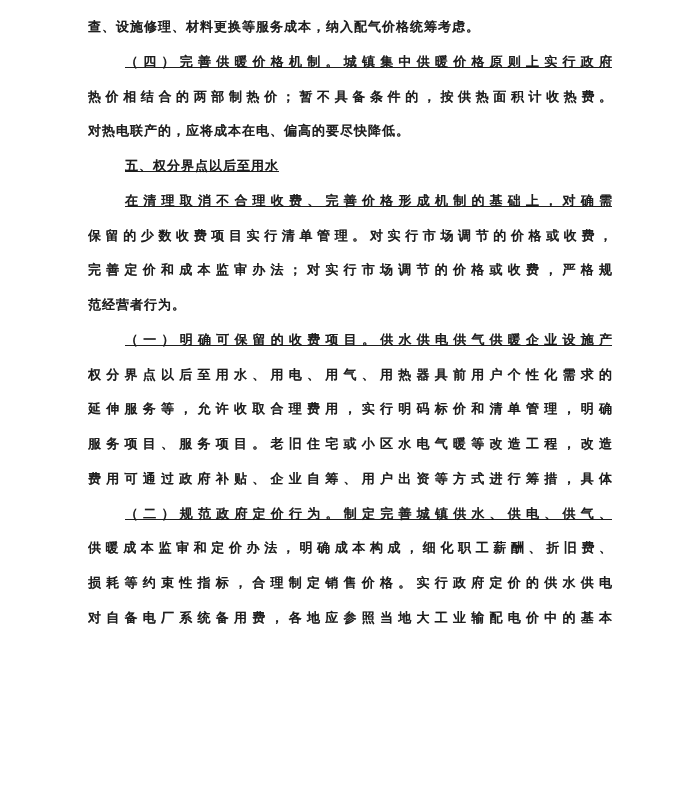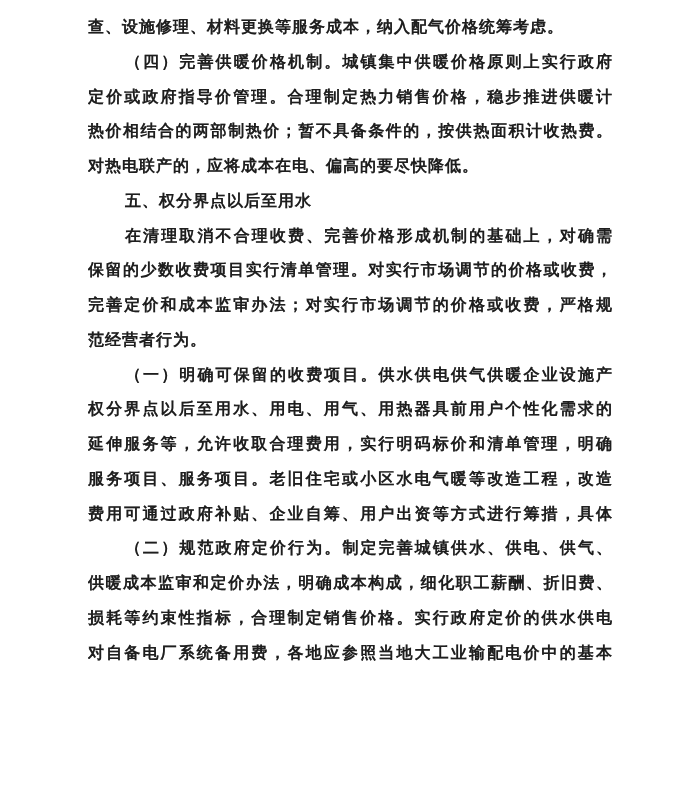"查、设施修理、材料更换等服务成本，纳入配气价格统筹考虑。" .page { font-size: 16px -> 13px }
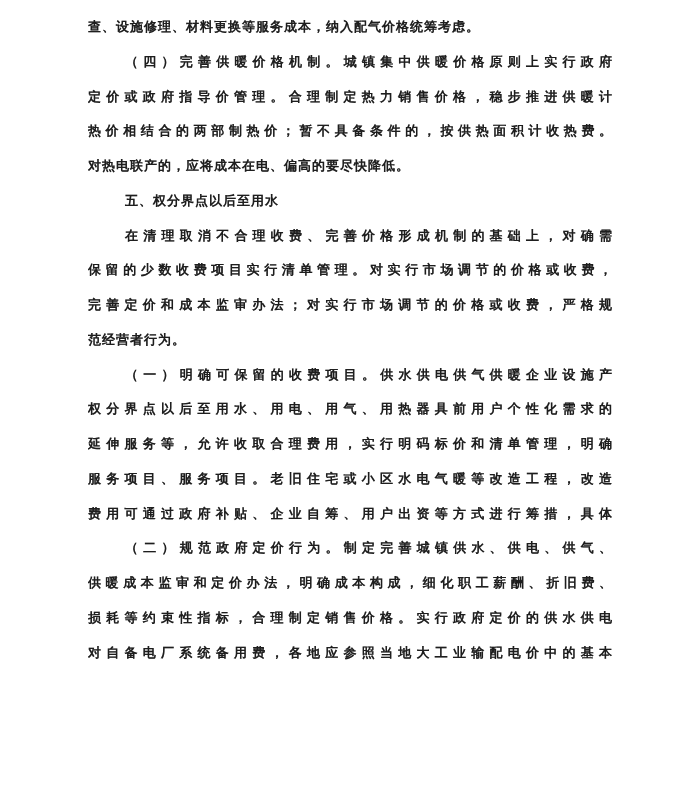"（四）完善供暖价格机制。城镇集中供暖价格原则上实行政府" .indent { text-decoration: none -> underline }
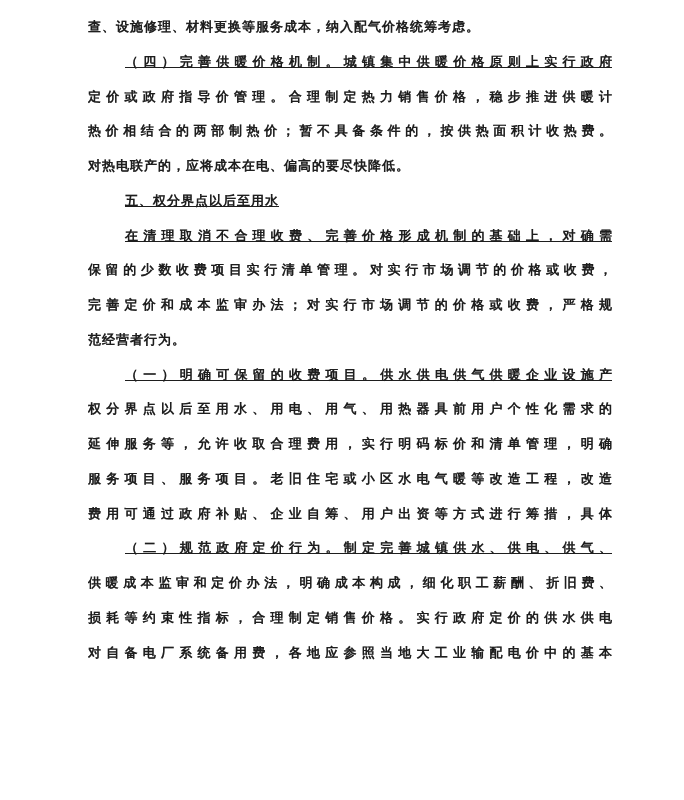"定价或政府指导价管理。合理制定热力销售价格，稳步推进供暖计" p.line { html: <p>定价或政府指导价管理。合理制定热力销售价格，稳步推进供暖计</p> -> none }
